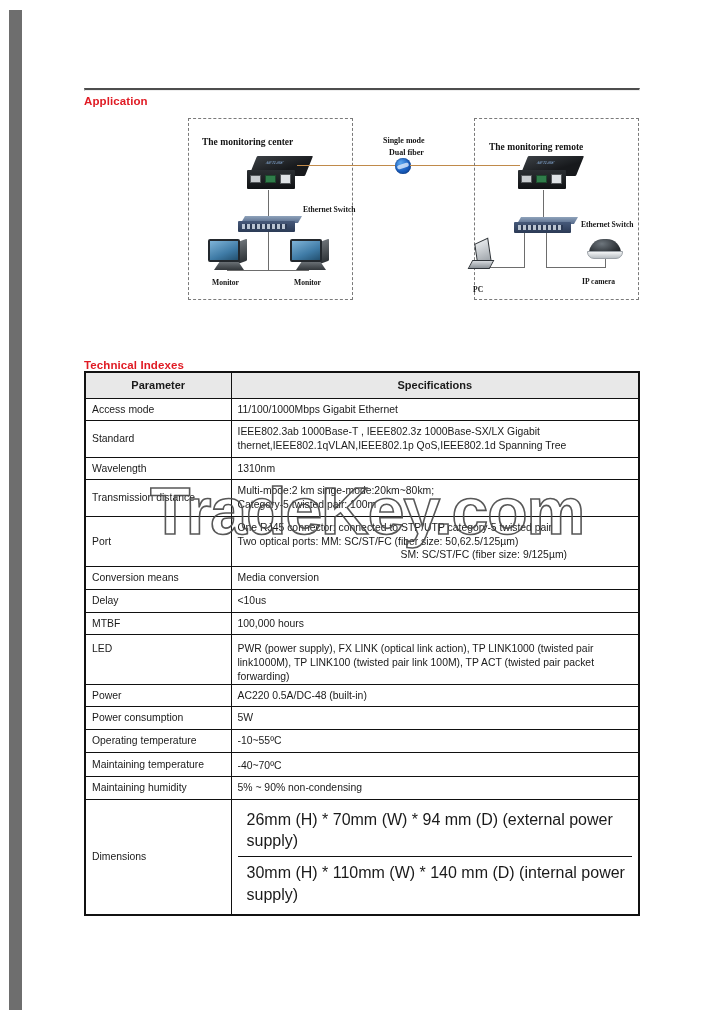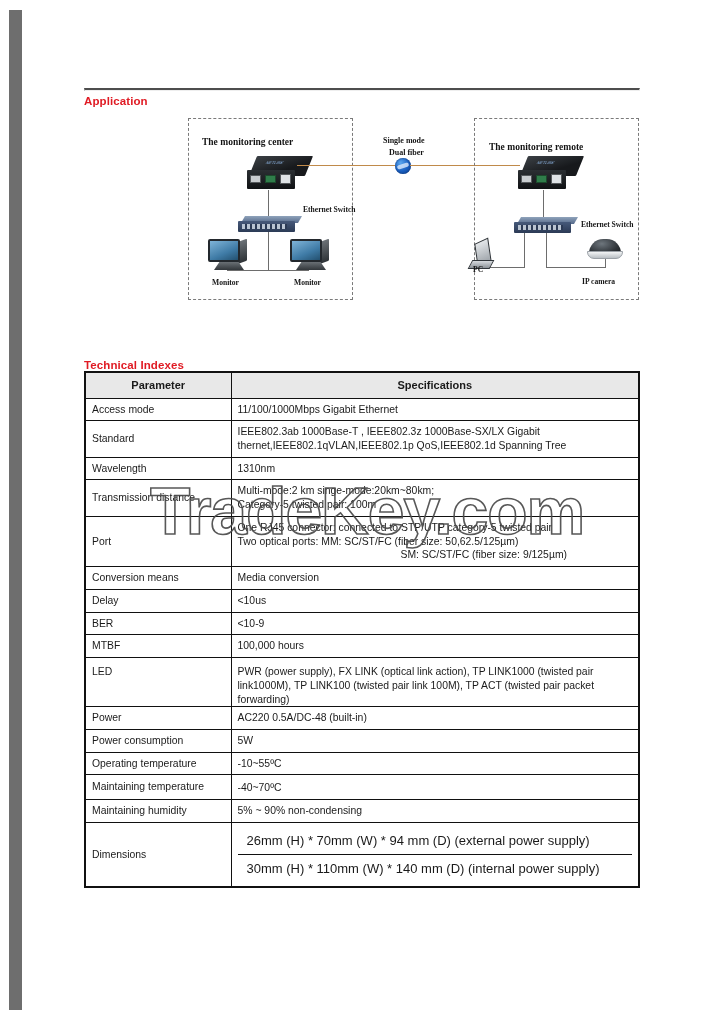"PC" div.diag-label { top: 150px -> 170px }
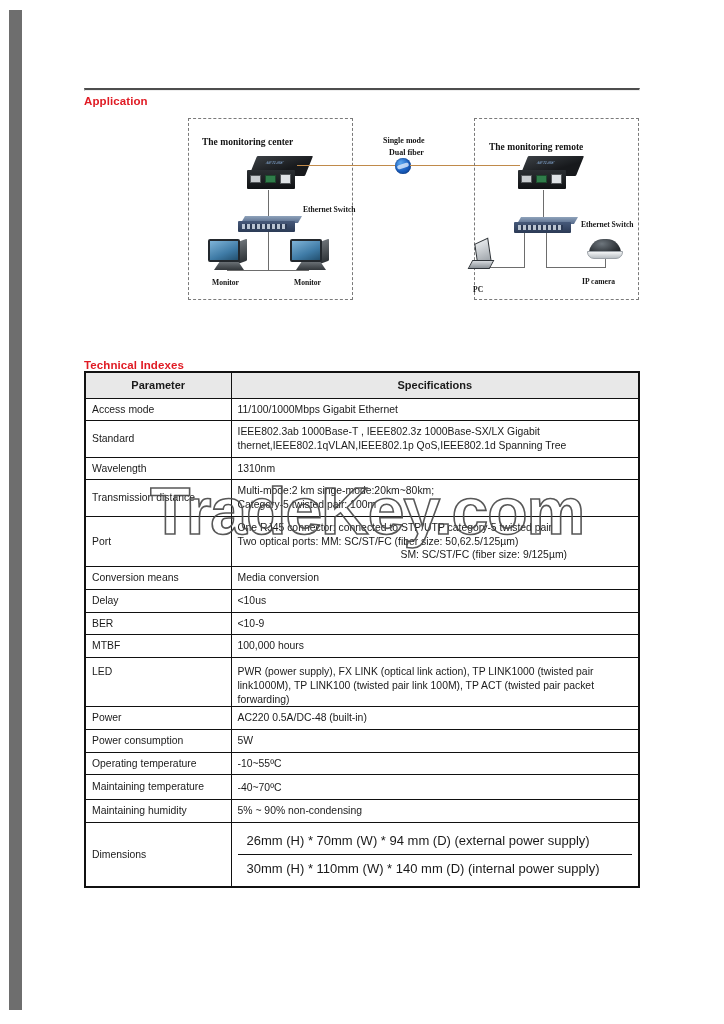"BER" tr { html: <tr> <td>BER</td> <td>&lt;10-9</td> </tr> -> none }
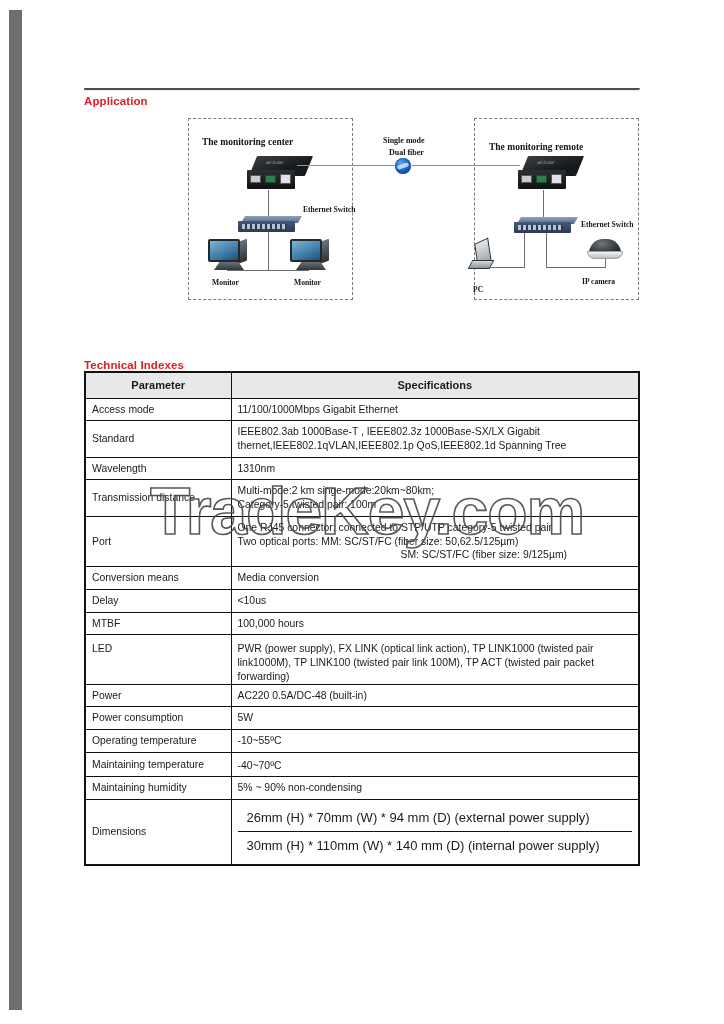"26mm (H) * 70mm (W)" table.inner td { font-size: 13px -> 16px }
